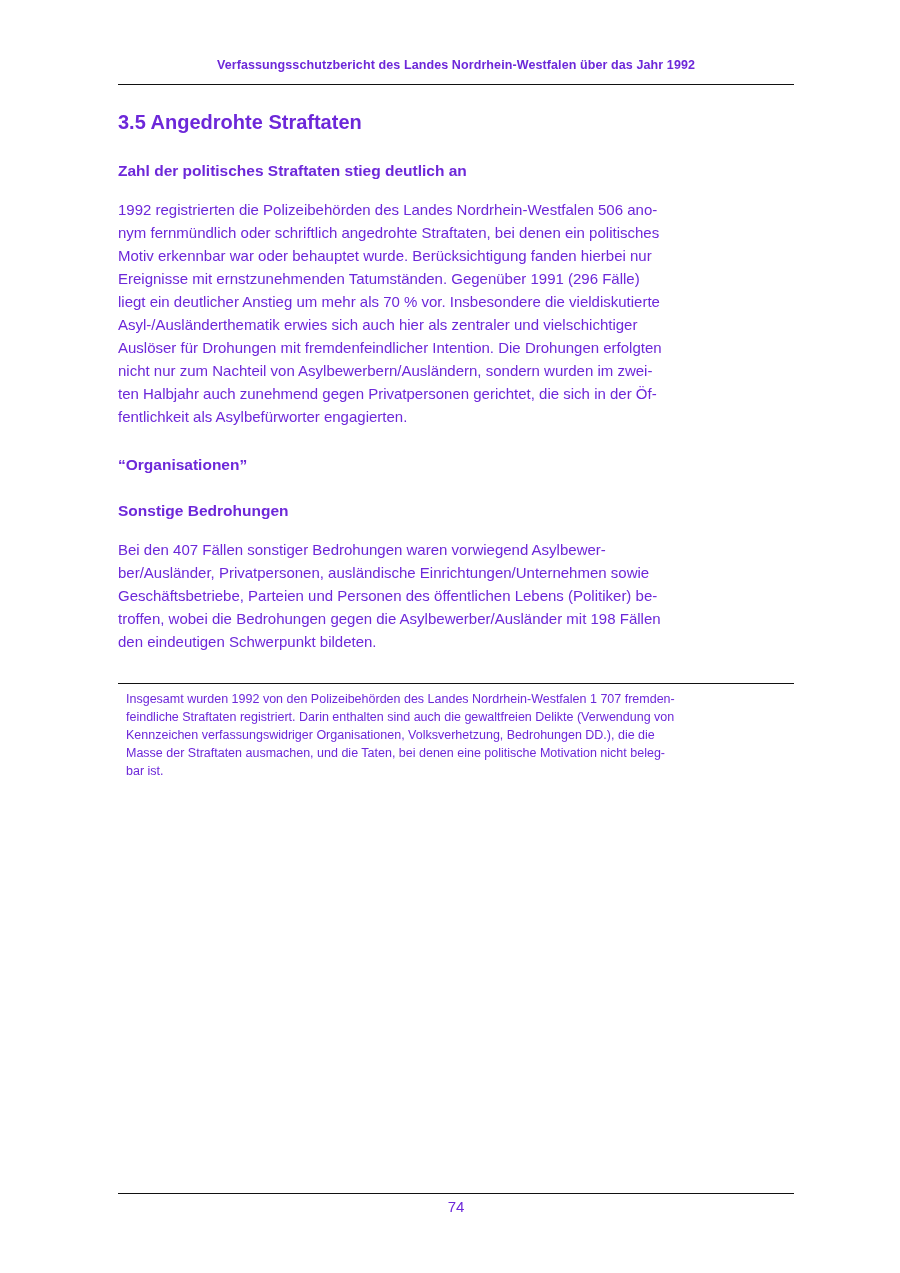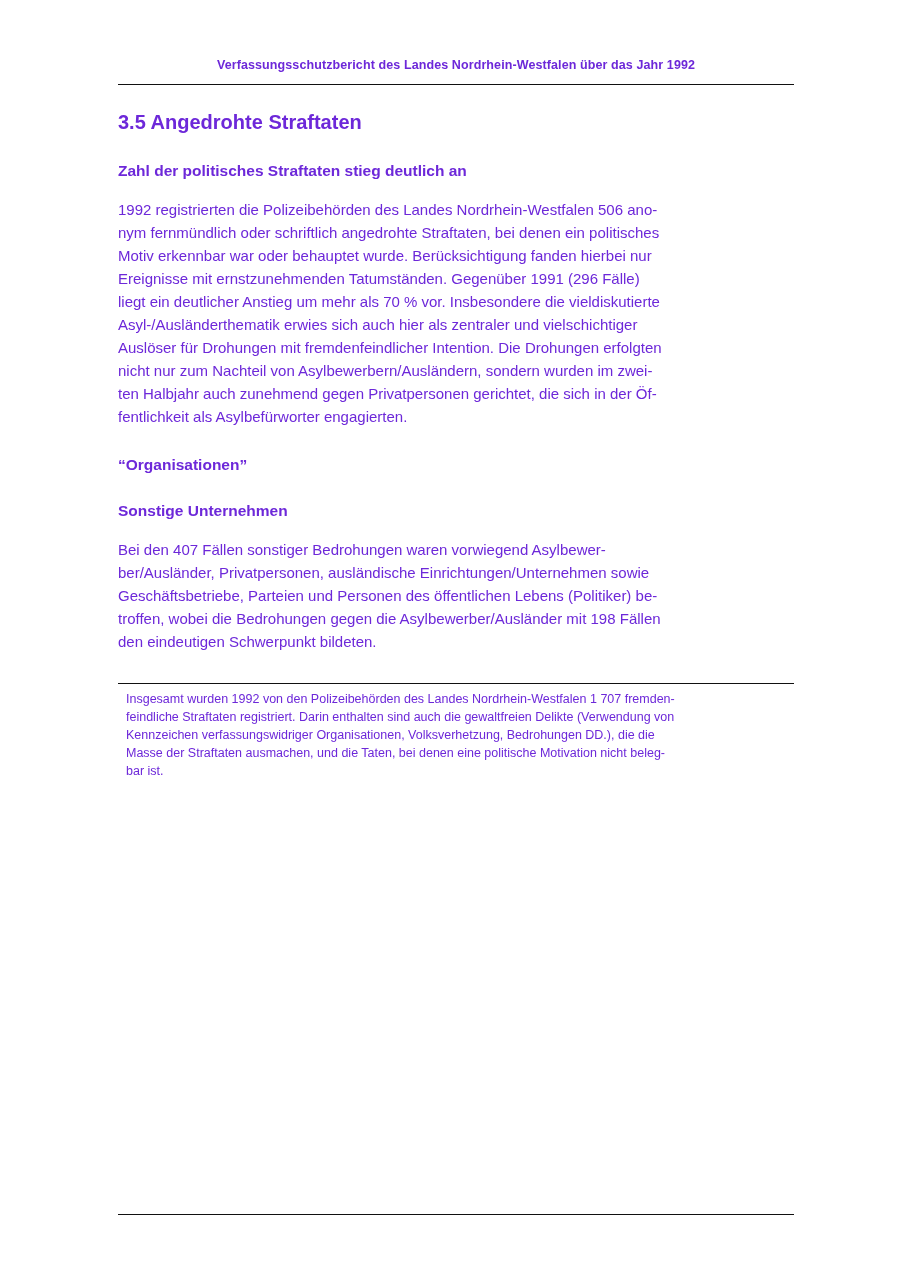"Sonstige Unternehmen" h2.subheading { text: Unternehmen -> Bedrohungen }
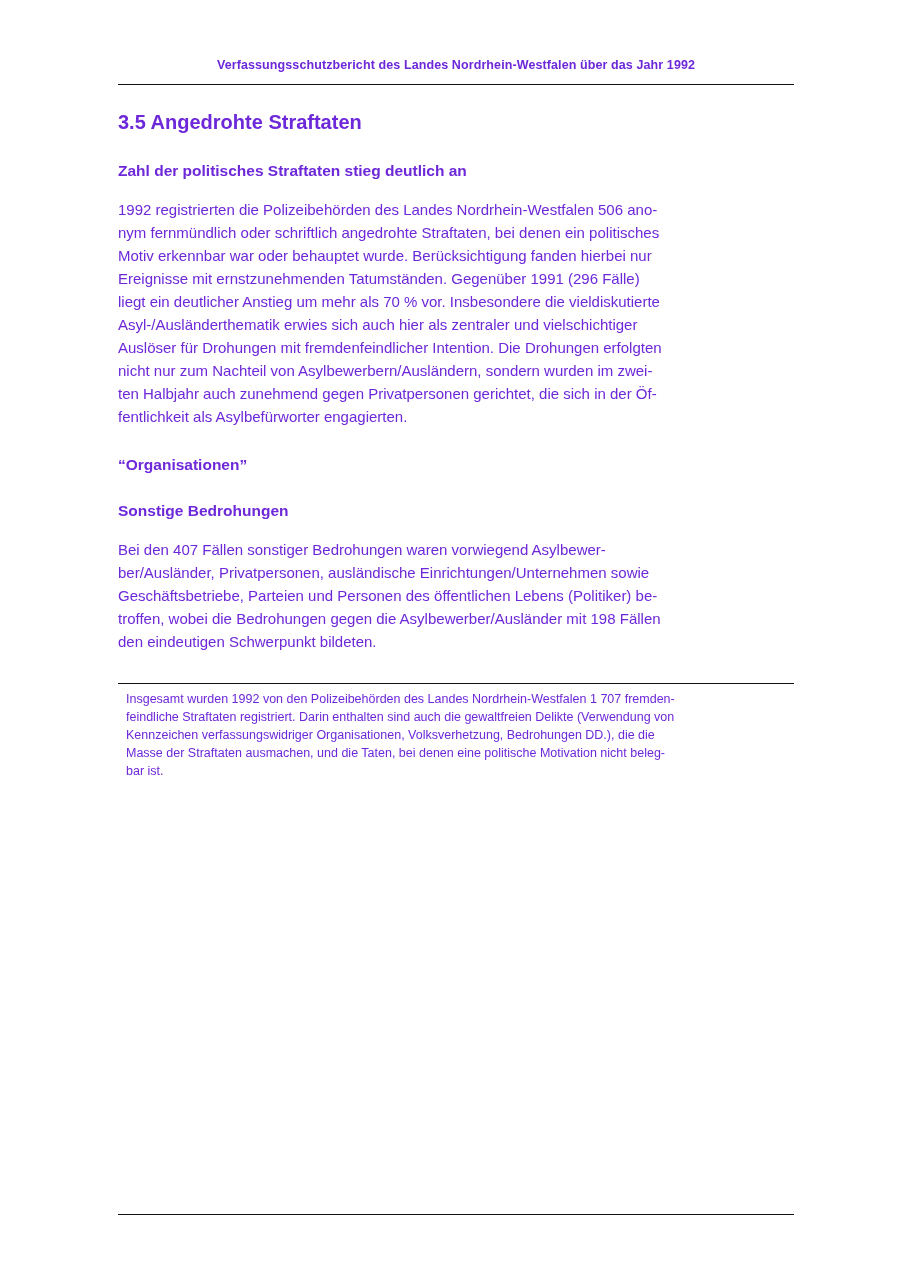"74" div.page-number { html: none -> <div>74</div> }
